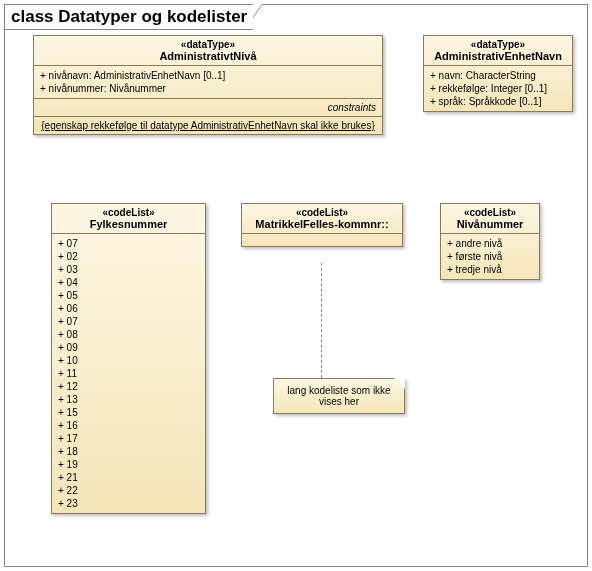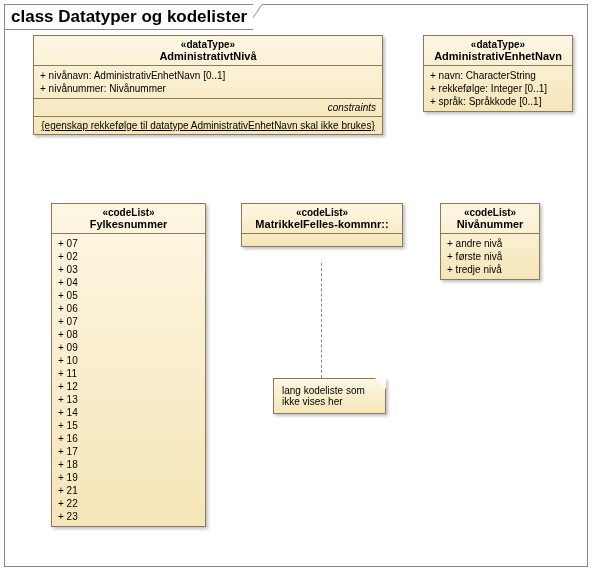"lang kodeliste som ikke vises" div.note-box { text-align: none -> center; width: 113px -> 132px }
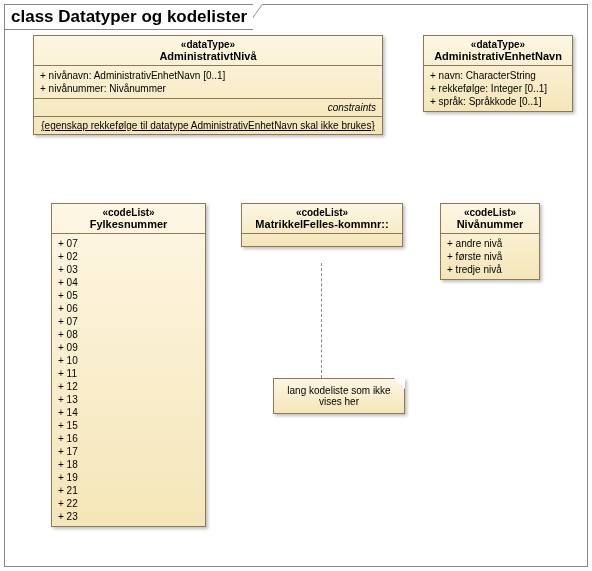"+ 14" div { html: <div>+ 14</div> -> none }
